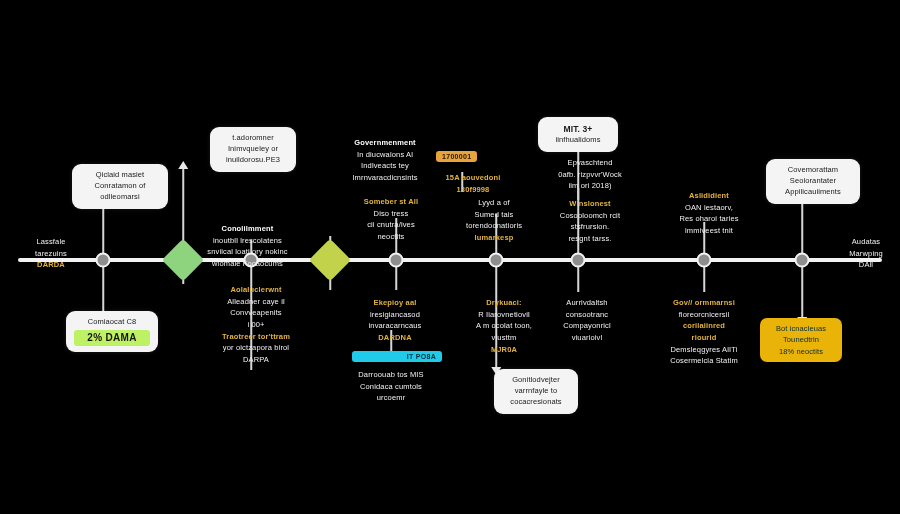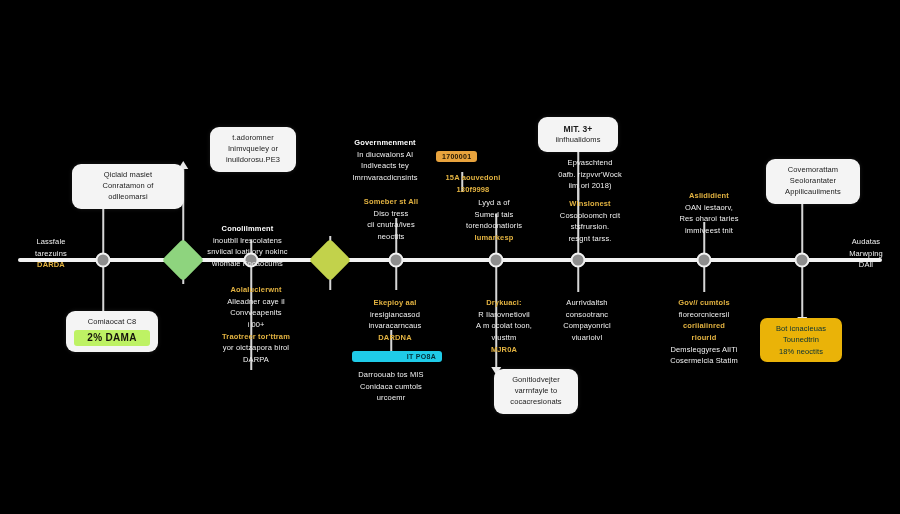"Qiclaid masiet" div.card { width: 112px -> 96px }
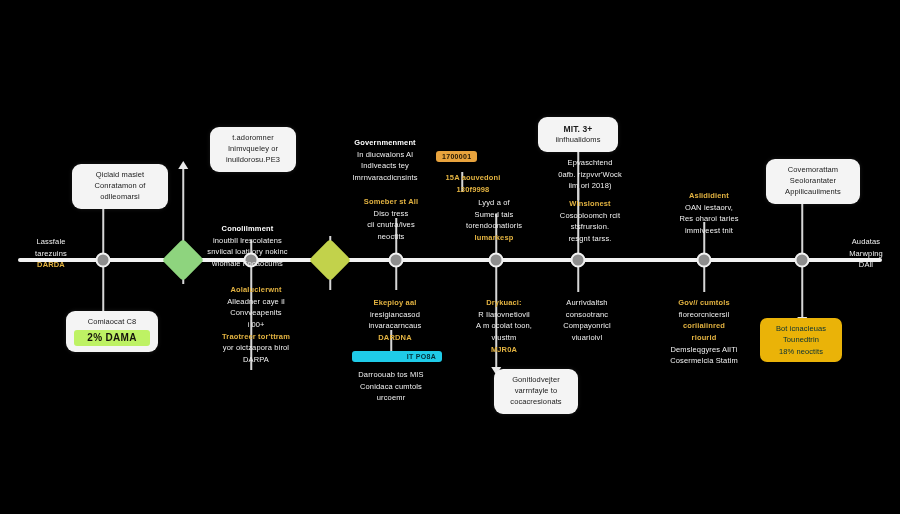"Gov// cumtols" span.tl { text: cumtols -> ormmarnsi }
